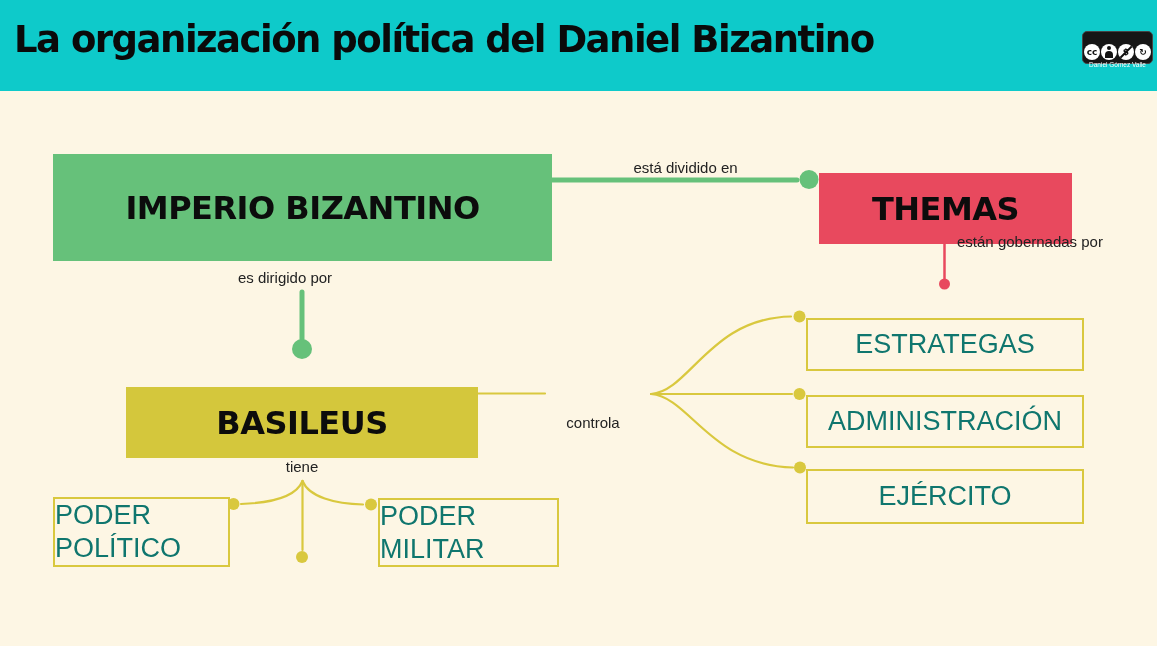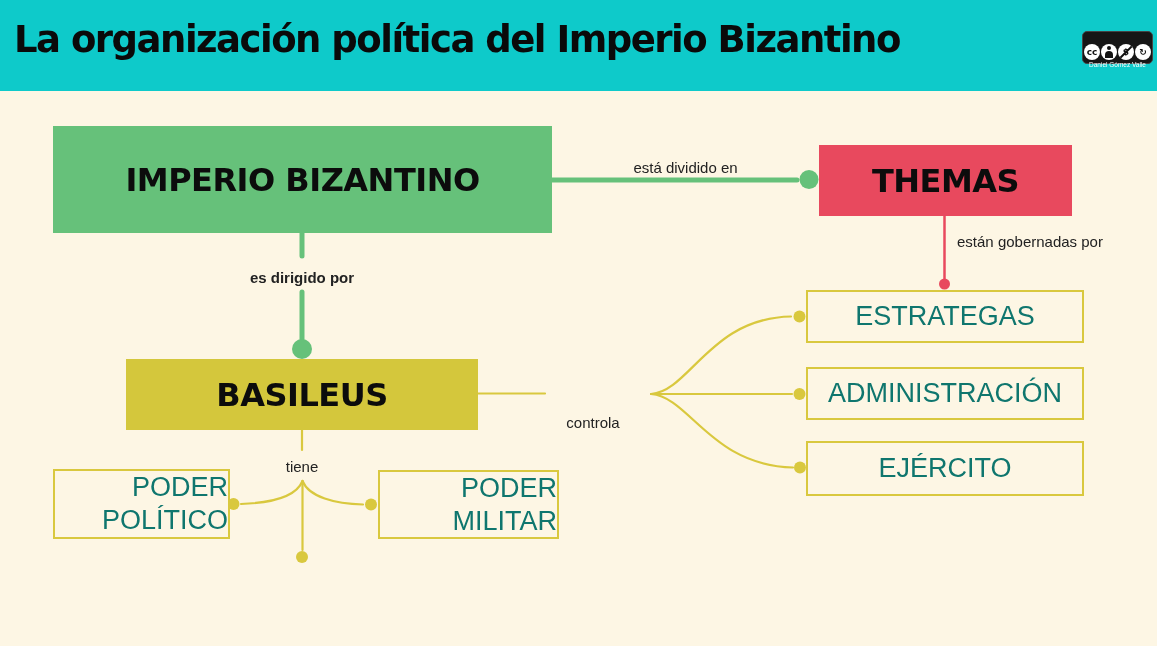"La organización política del Imperio" h1 { text: Imperio -> Daniel }
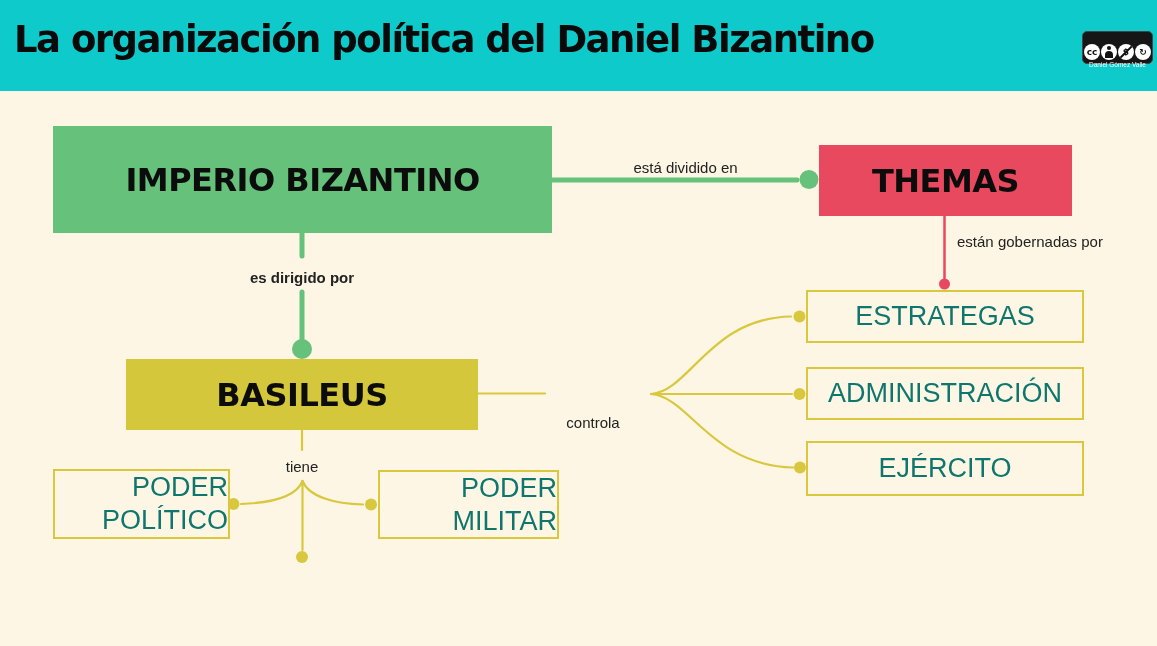"IMPERIO BIZANTINO" .node { margin-top: none -> 28px; text-align: right -> left }
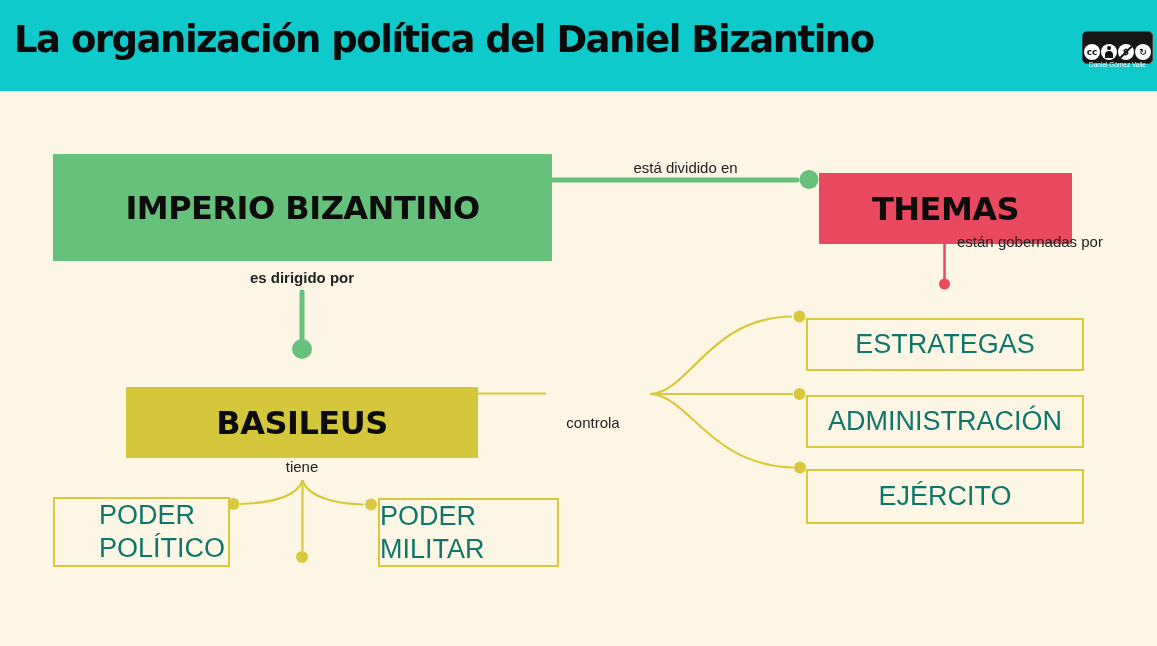"es dirigido por" div.edge-label { font-weight: bold -> none; left: 227px -> 210px }
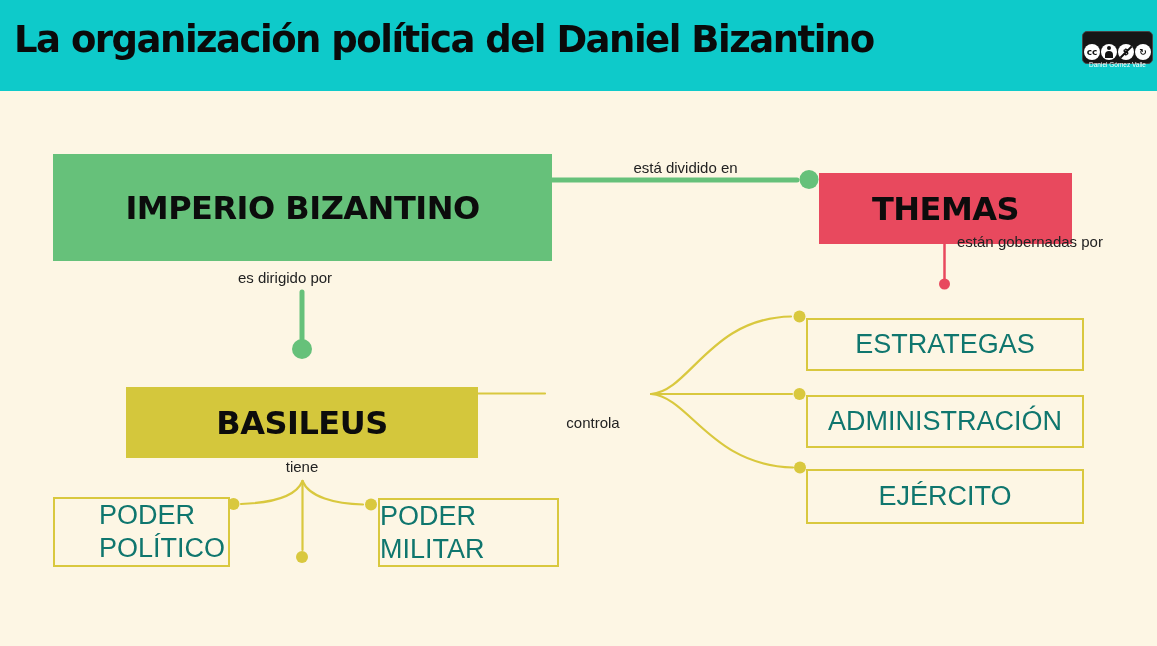"PODER POLÍTICO" div.node { padding-left: 44px -> none }
